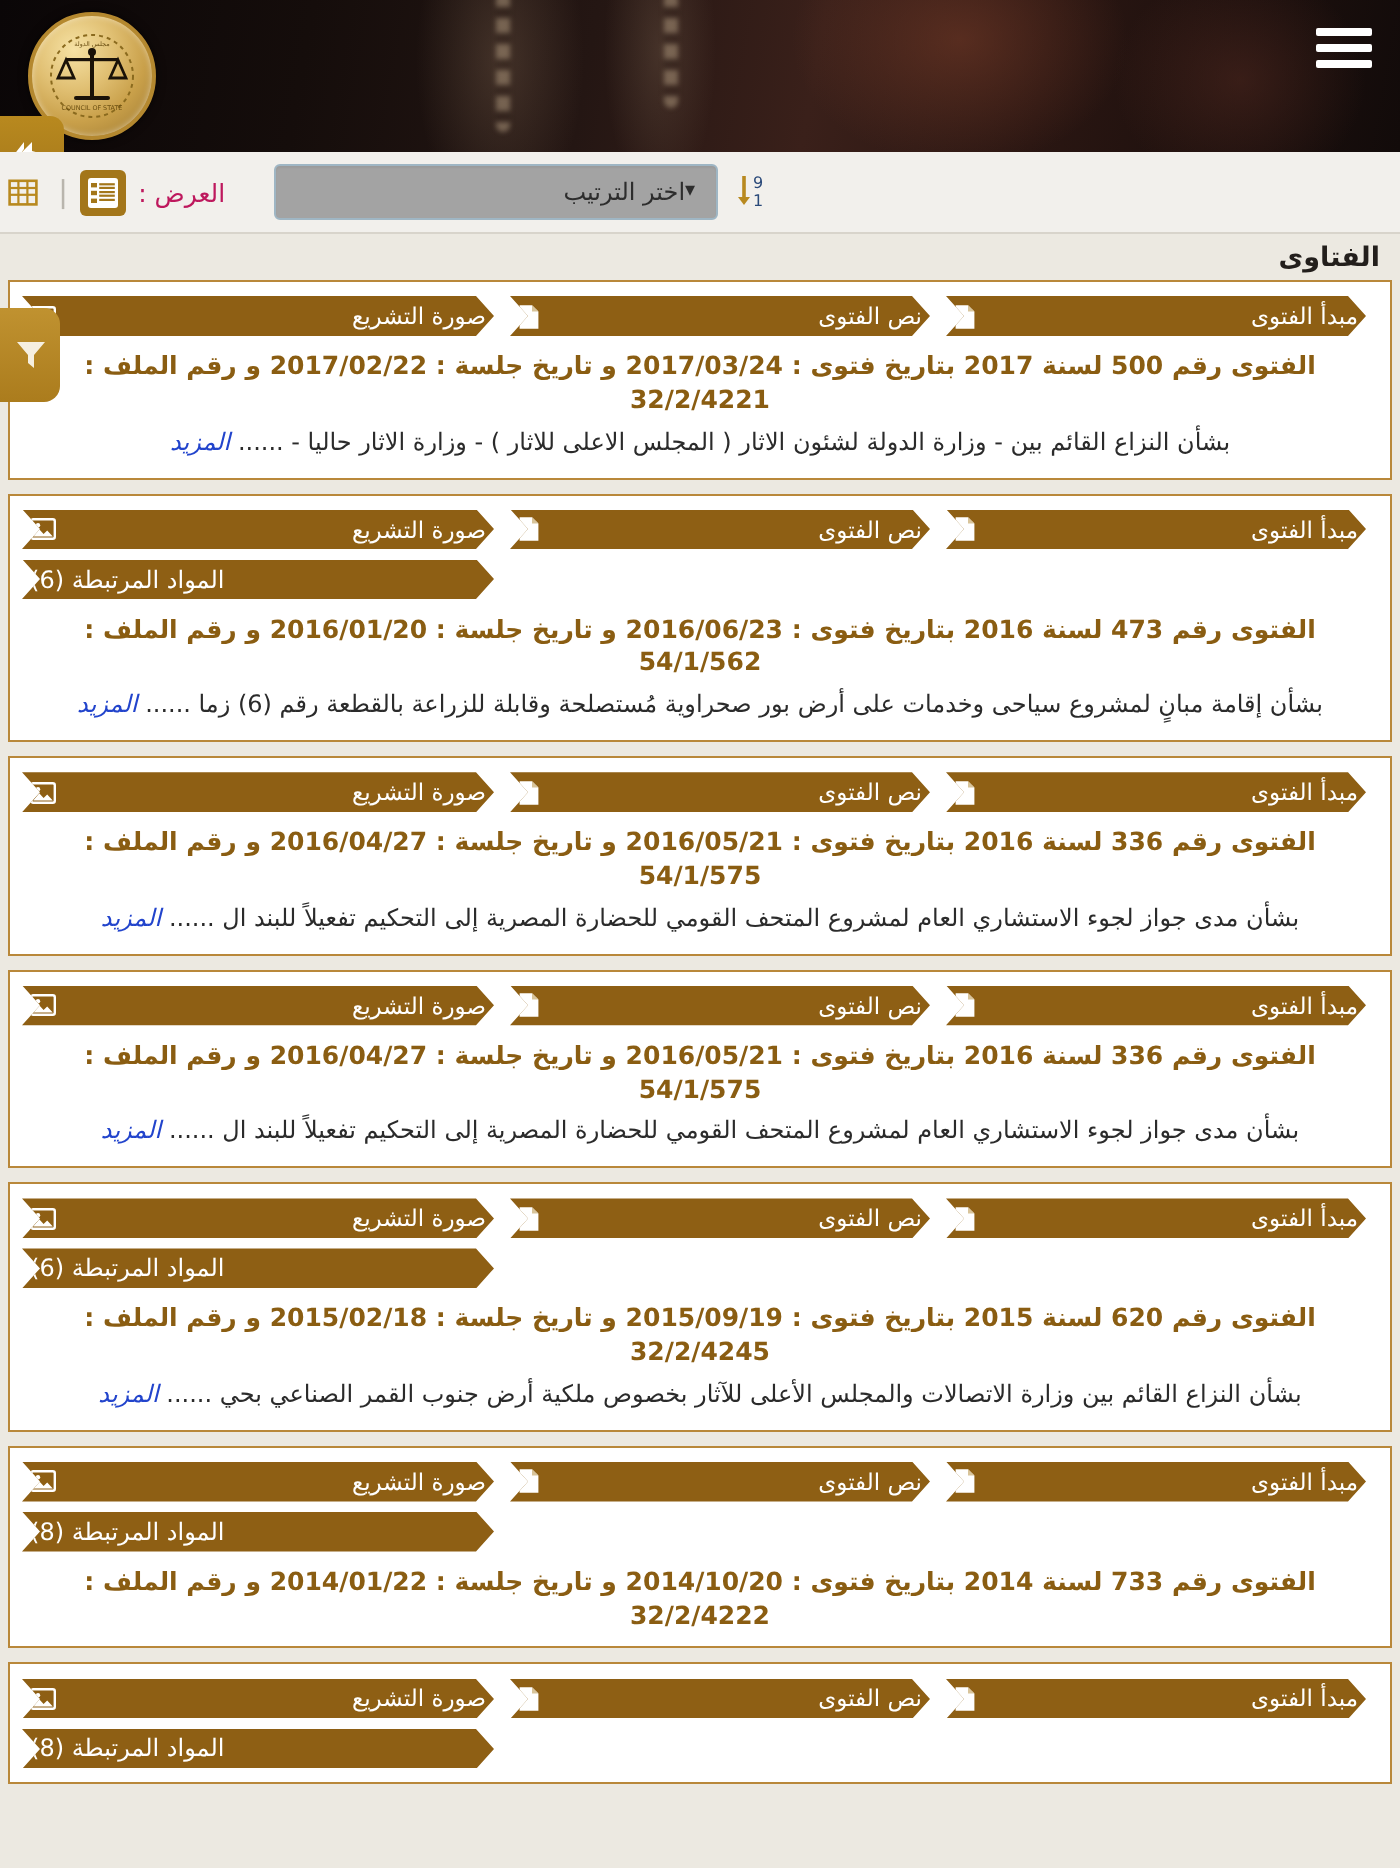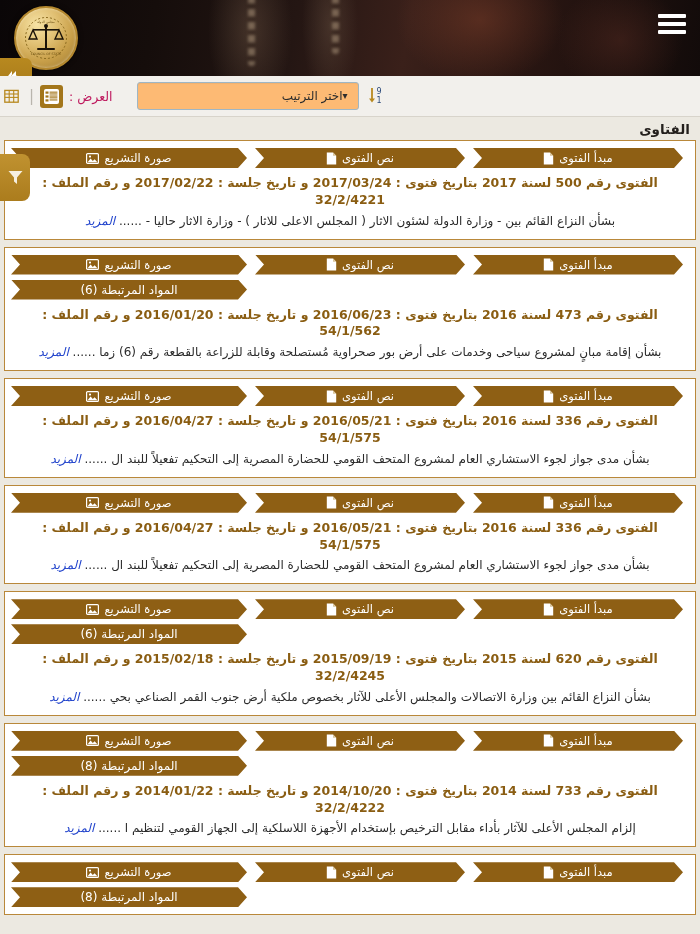"اختر الترتيب" .sort-select { background: #fdba74 -> #a3a3a3 }
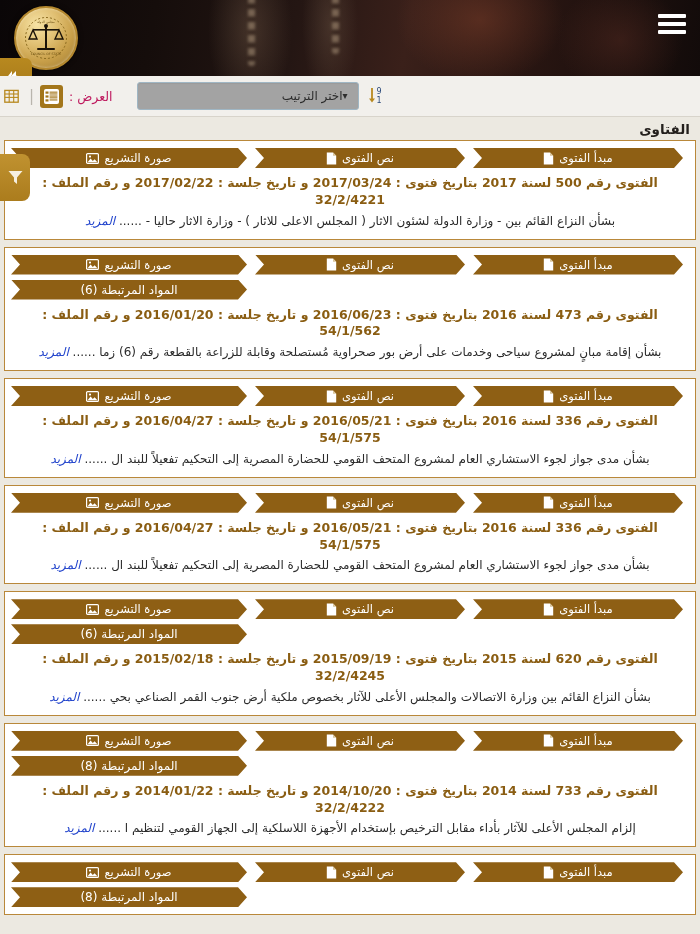"صورة التشريع" .ribbon { justify-content: center -> space-between }
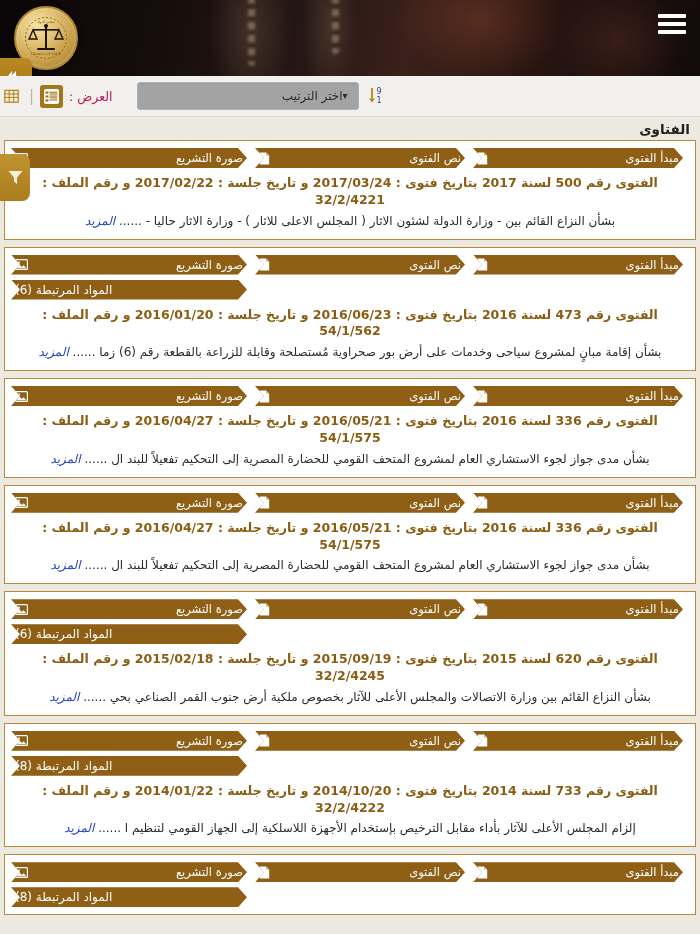"إلزام المجلس الأعلى للآثار بأداء" div.card-desc { html: <div>إلزام المجلس الأعلى للآثار بأداء مقابل الترخيص بإستخدام الأجهزة اللاسلكية إلى الجهاز القومي لتنظيم ا <span>......</span> <a>المزيد</a></div> -> none }
